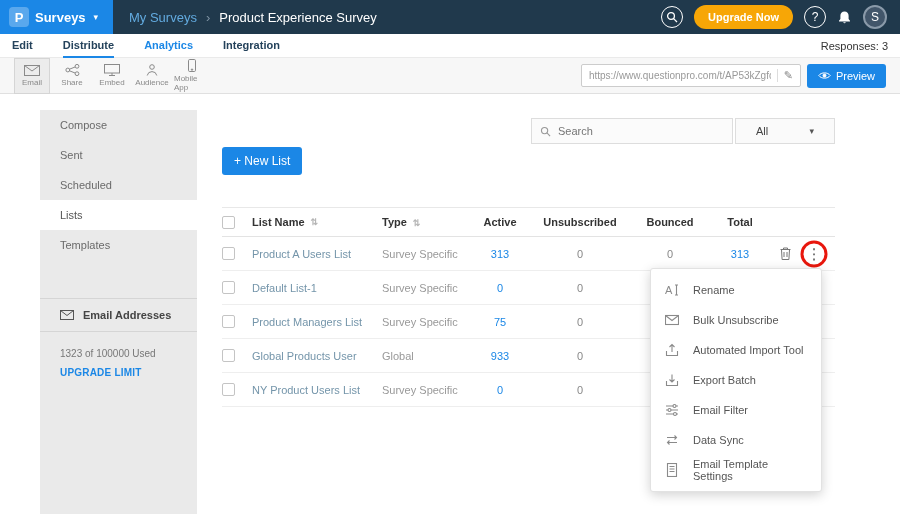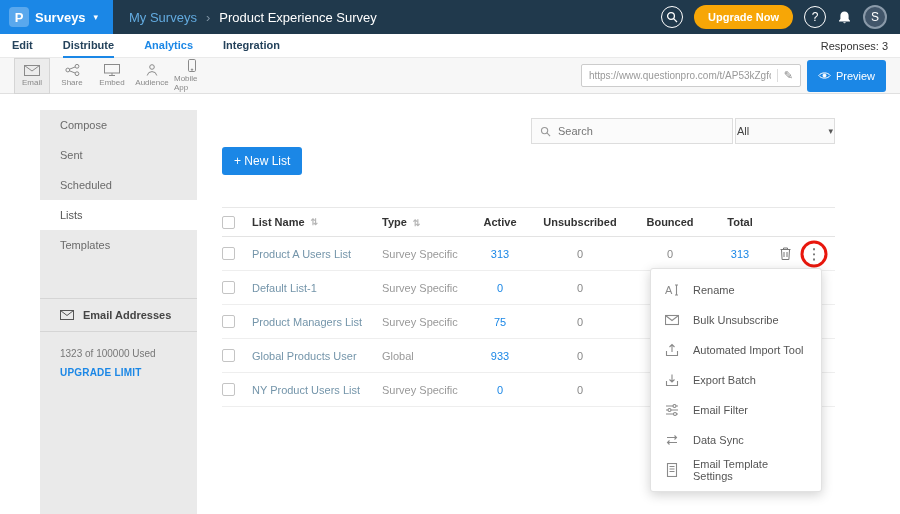"Preview" .preview-btn { padding: 16px 11px -> 8px 11px }
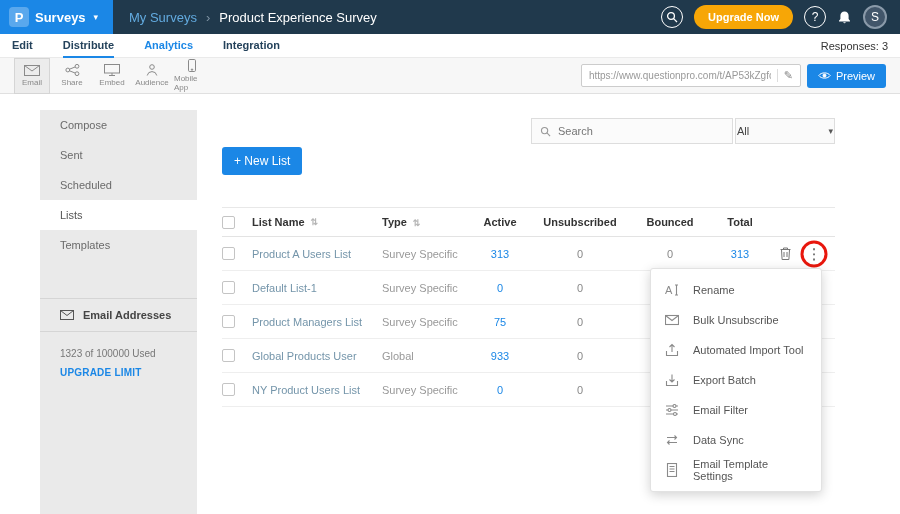"All" .filter-dd { padding: 0 1px -> 0 20px }
